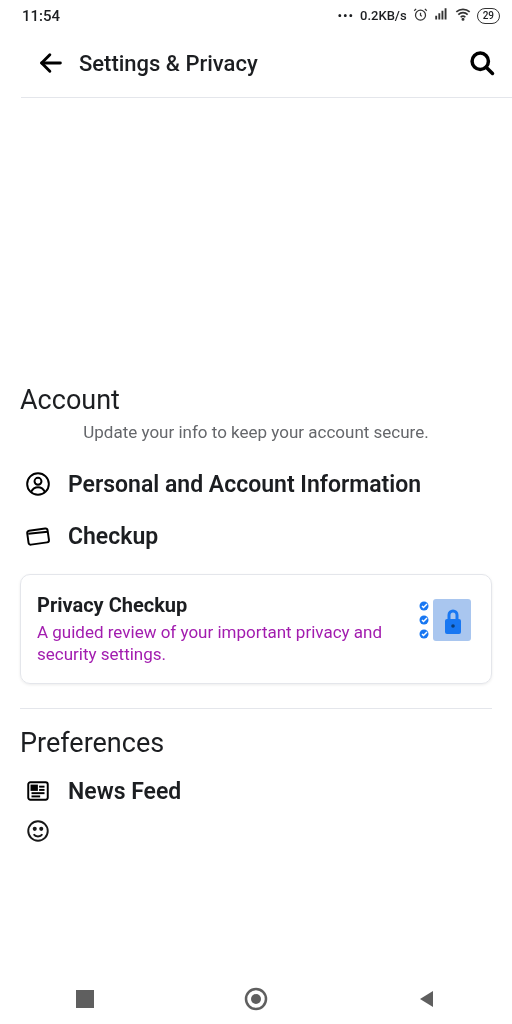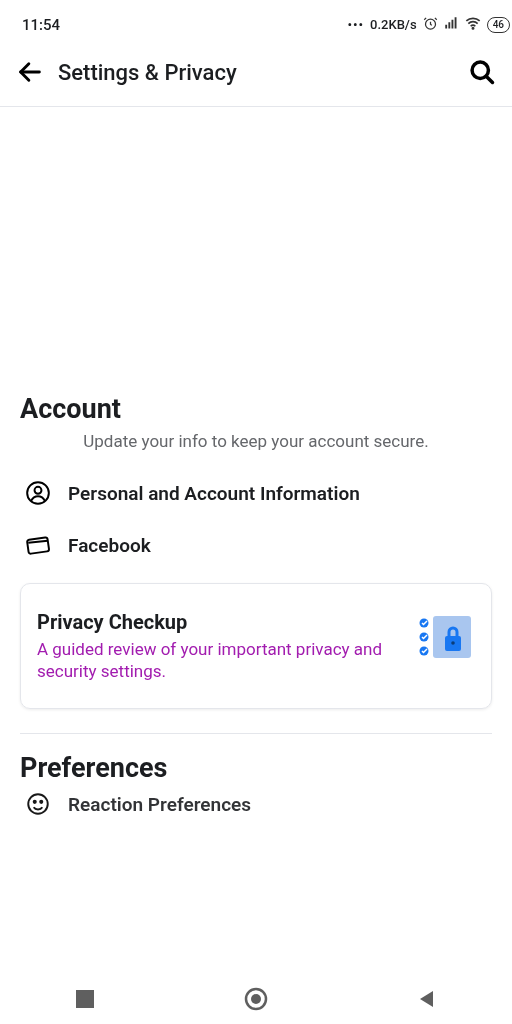"11:54" .status-bar { margin-top: 9px -> none; padding: 6px 2px 6px 22px -> 6px 12px 6px 22px }
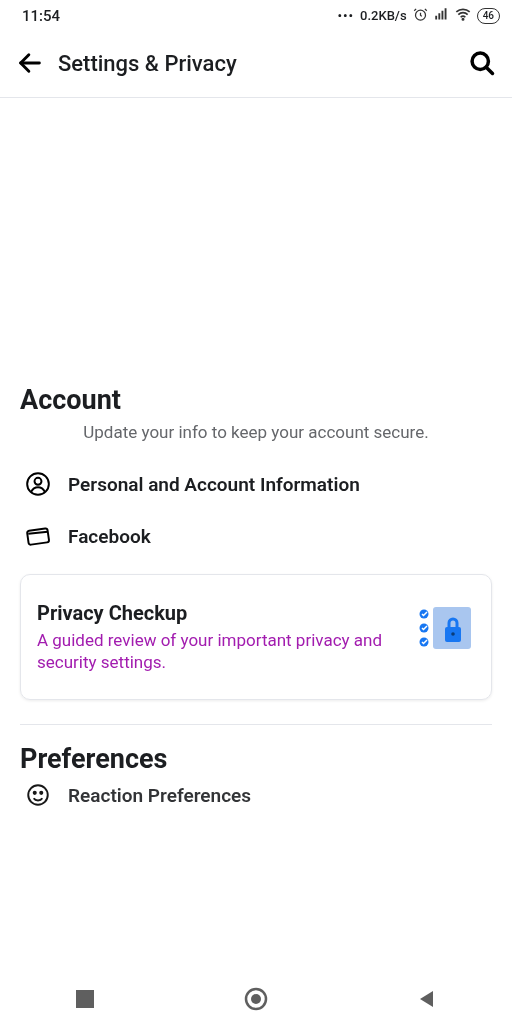"46" span.battery-pill { text: 46 -> 29 }
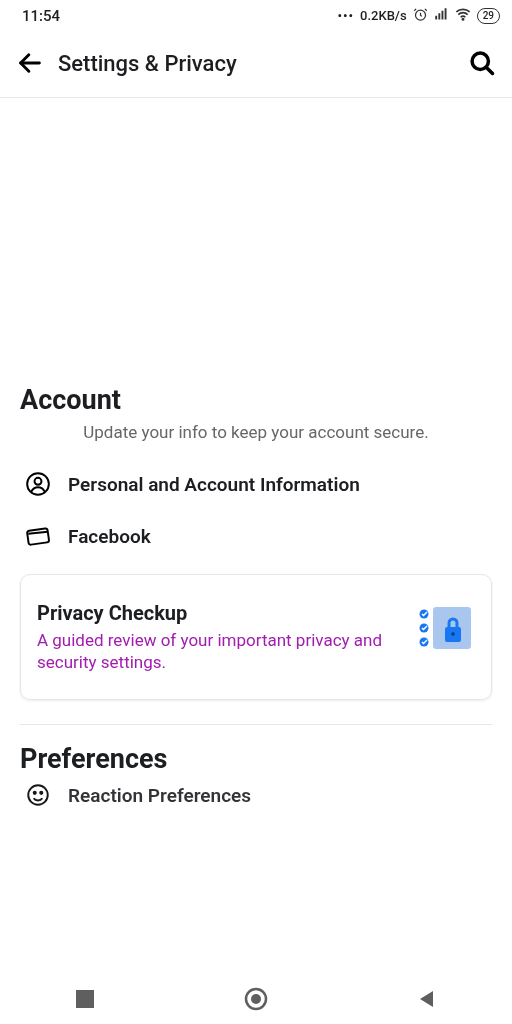"Settings & Privacy" .header { margin-left: none -> 21px }
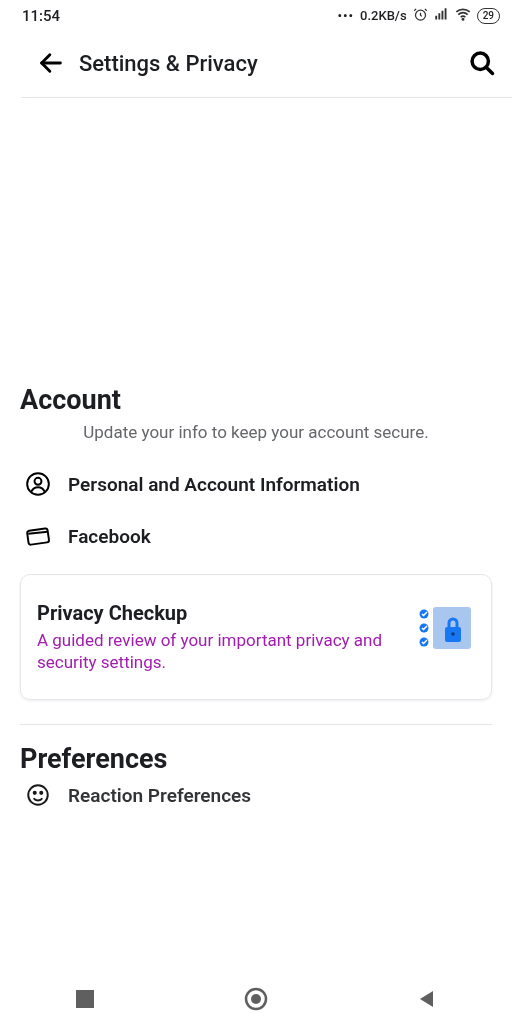"Account" .section-title { font-weight: 700 -> 400 }
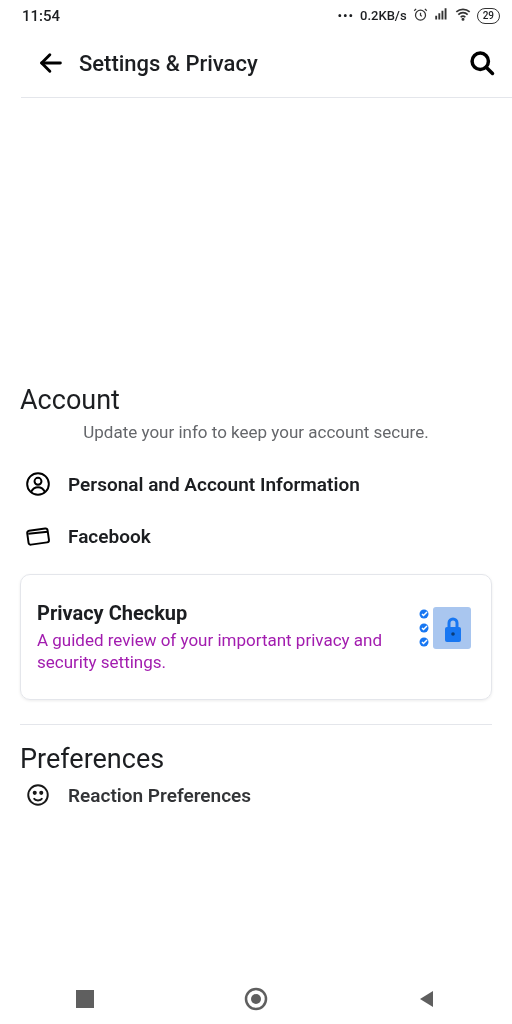"Personal and Account Information" .menu-label { font-size: 19px -> 23px }
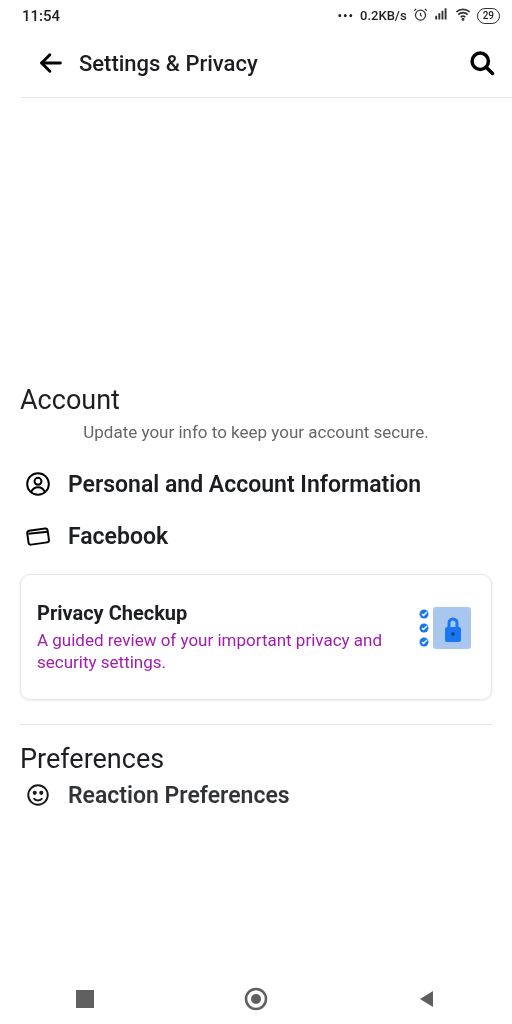"Facebook" span.menu-label { text: Facebook -> Checkup }
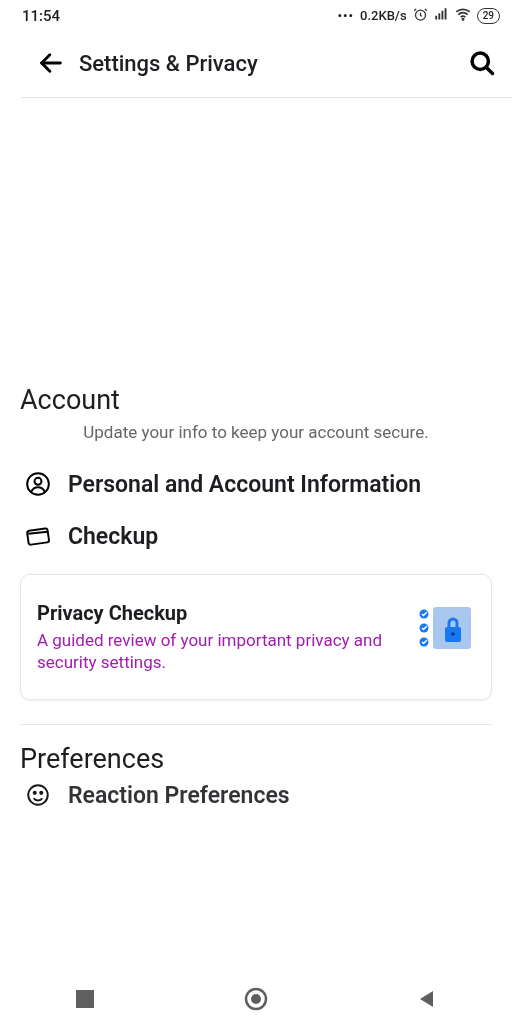"Privacy Checkup" .card { padding: 26px 16px -> 18px 16px }
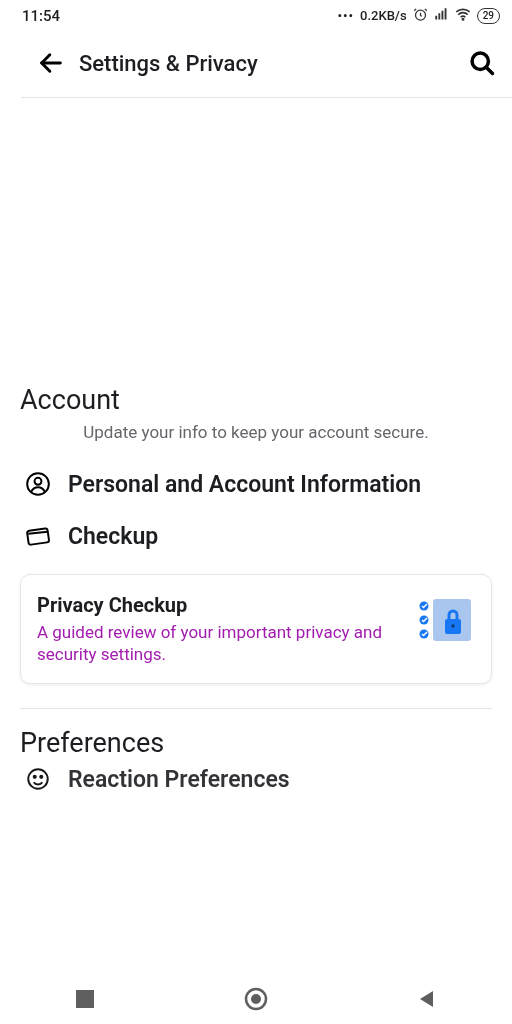"News Feed" div.menu-item { html: none -> <div> <span> <svg> <rect></rect> <rect></rect> <line></line> <line></line> <line></line> <line></line> </svg> </span> <span>News Feed</span> </div> }
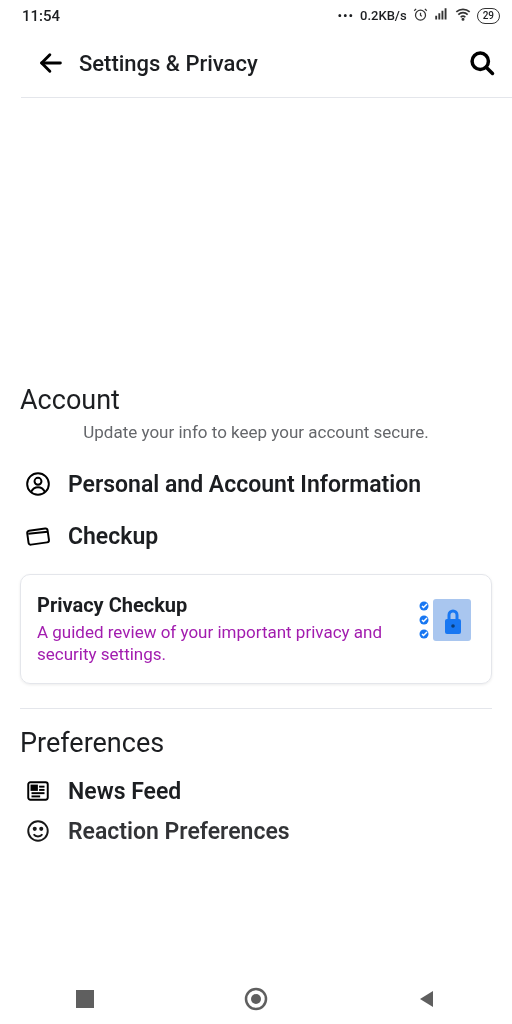"Reaction Preferences" span.menu-label { html: <span>Reaction Preferences</span> -> none }
